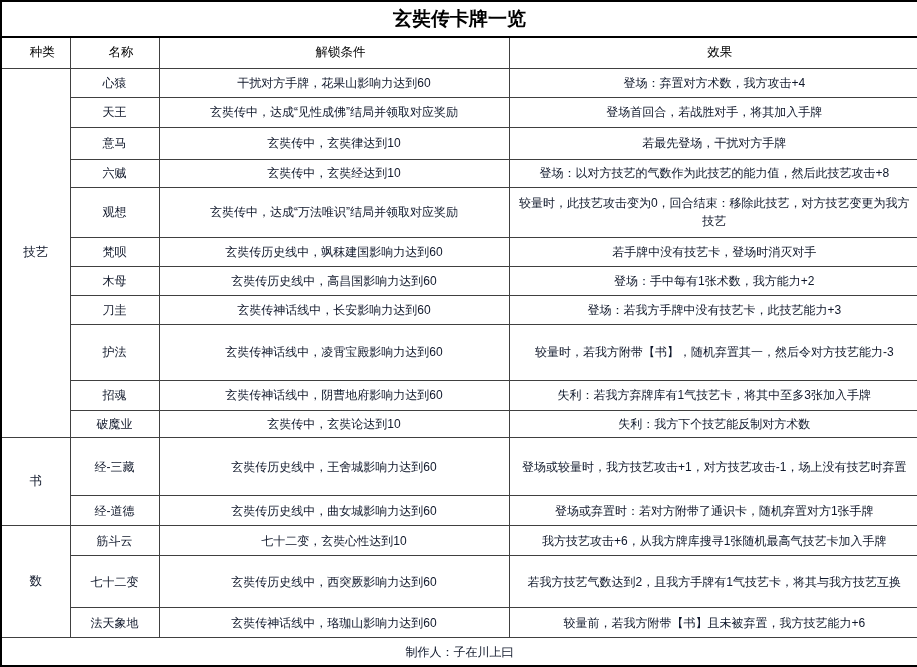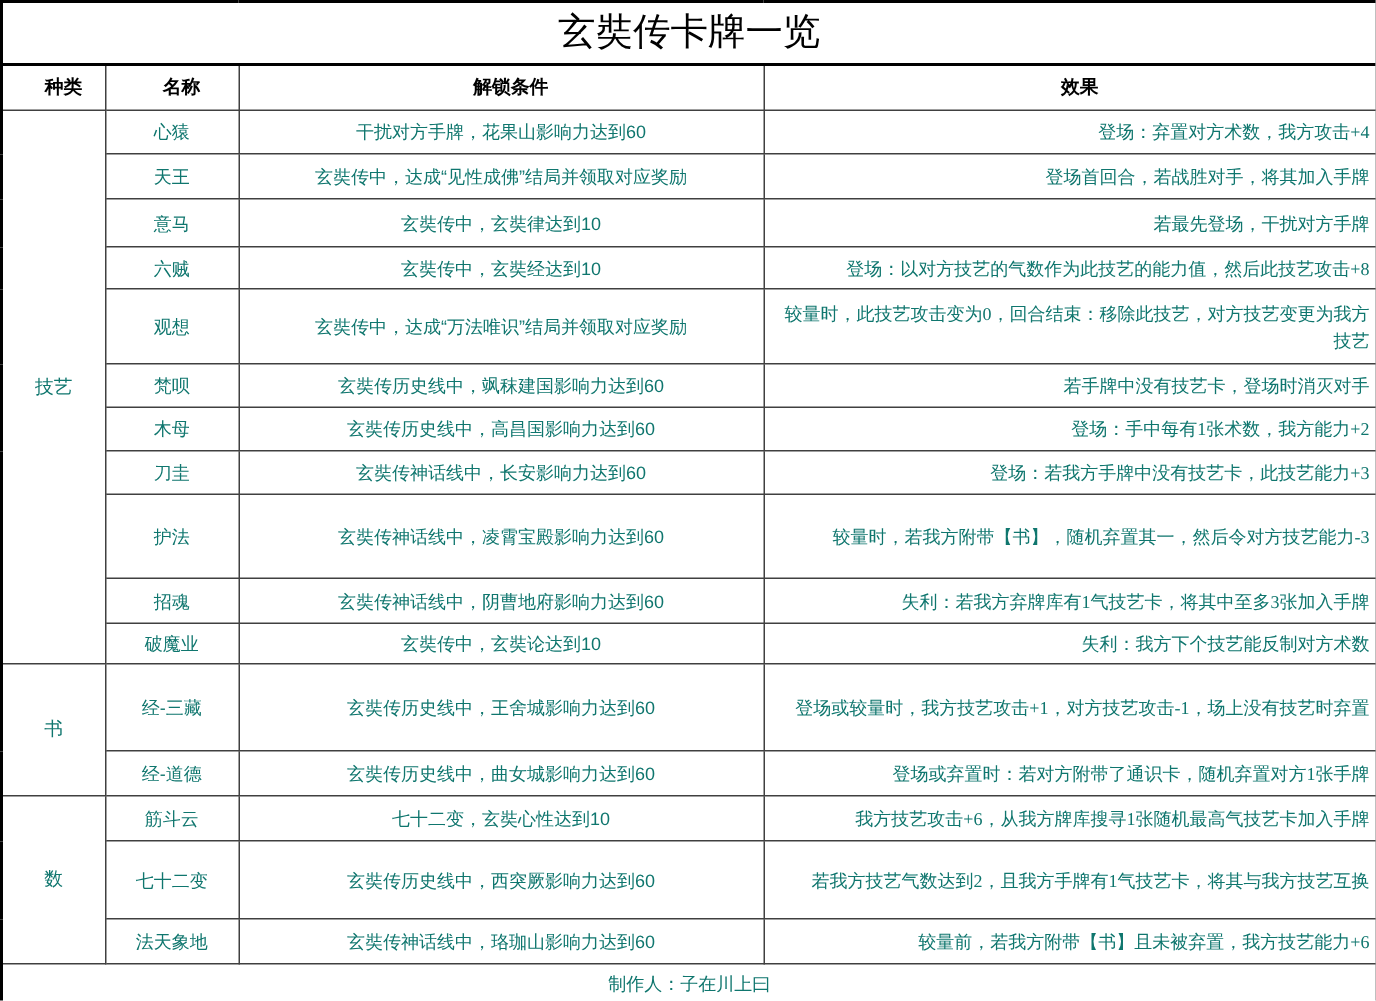"玄奘传卡牌一览" tr.title-row td { font-size: 25px -> 19px; font-weight: normal -> bold }
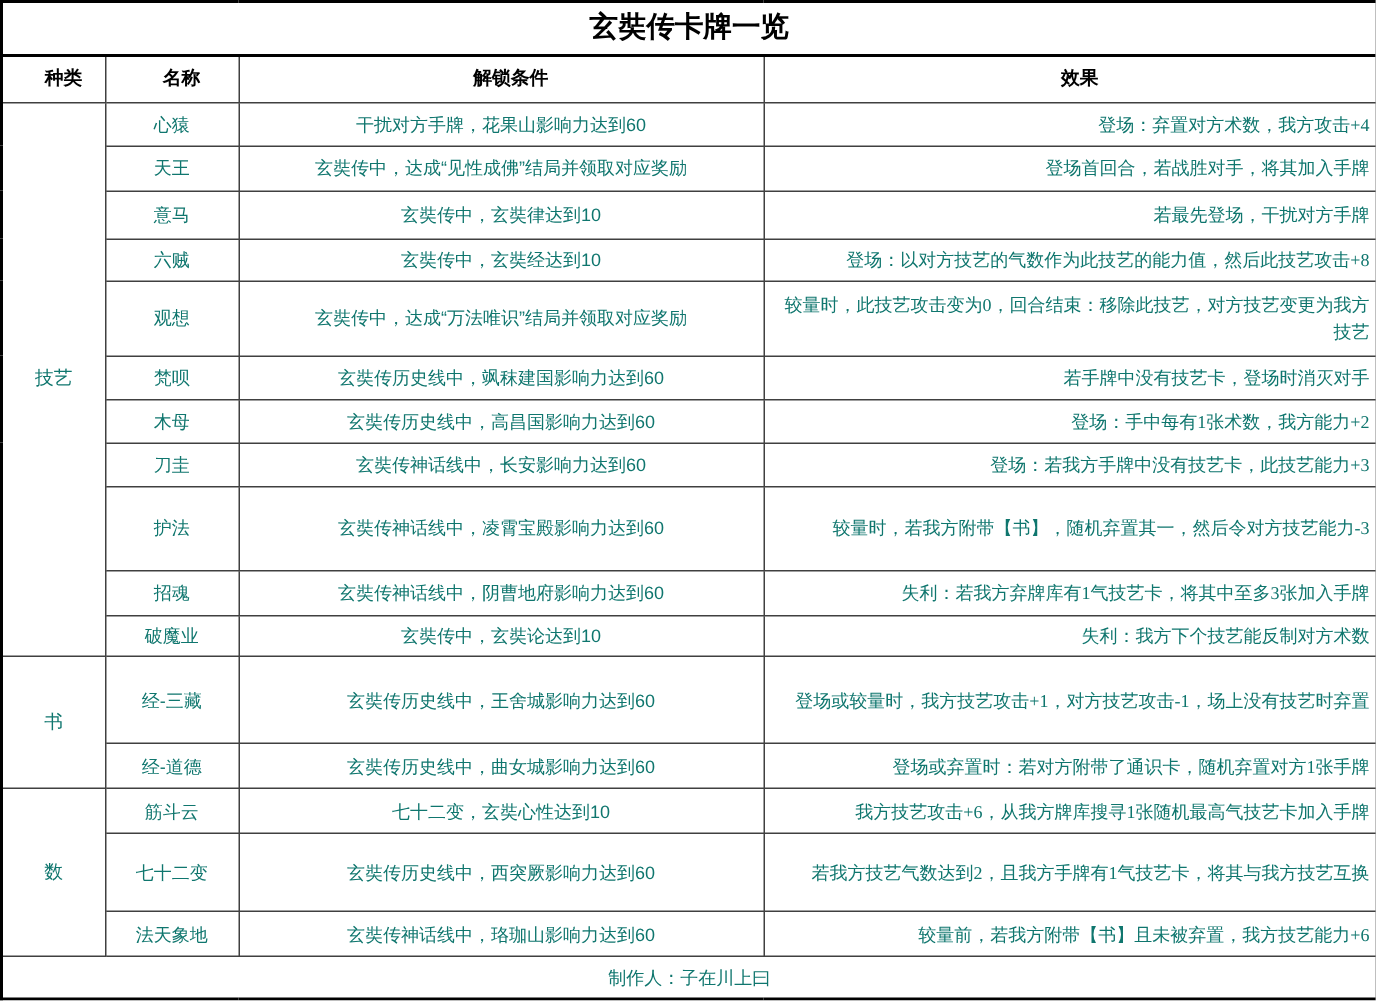"种类" tr.header-row td { font-weight: bold -> normal }
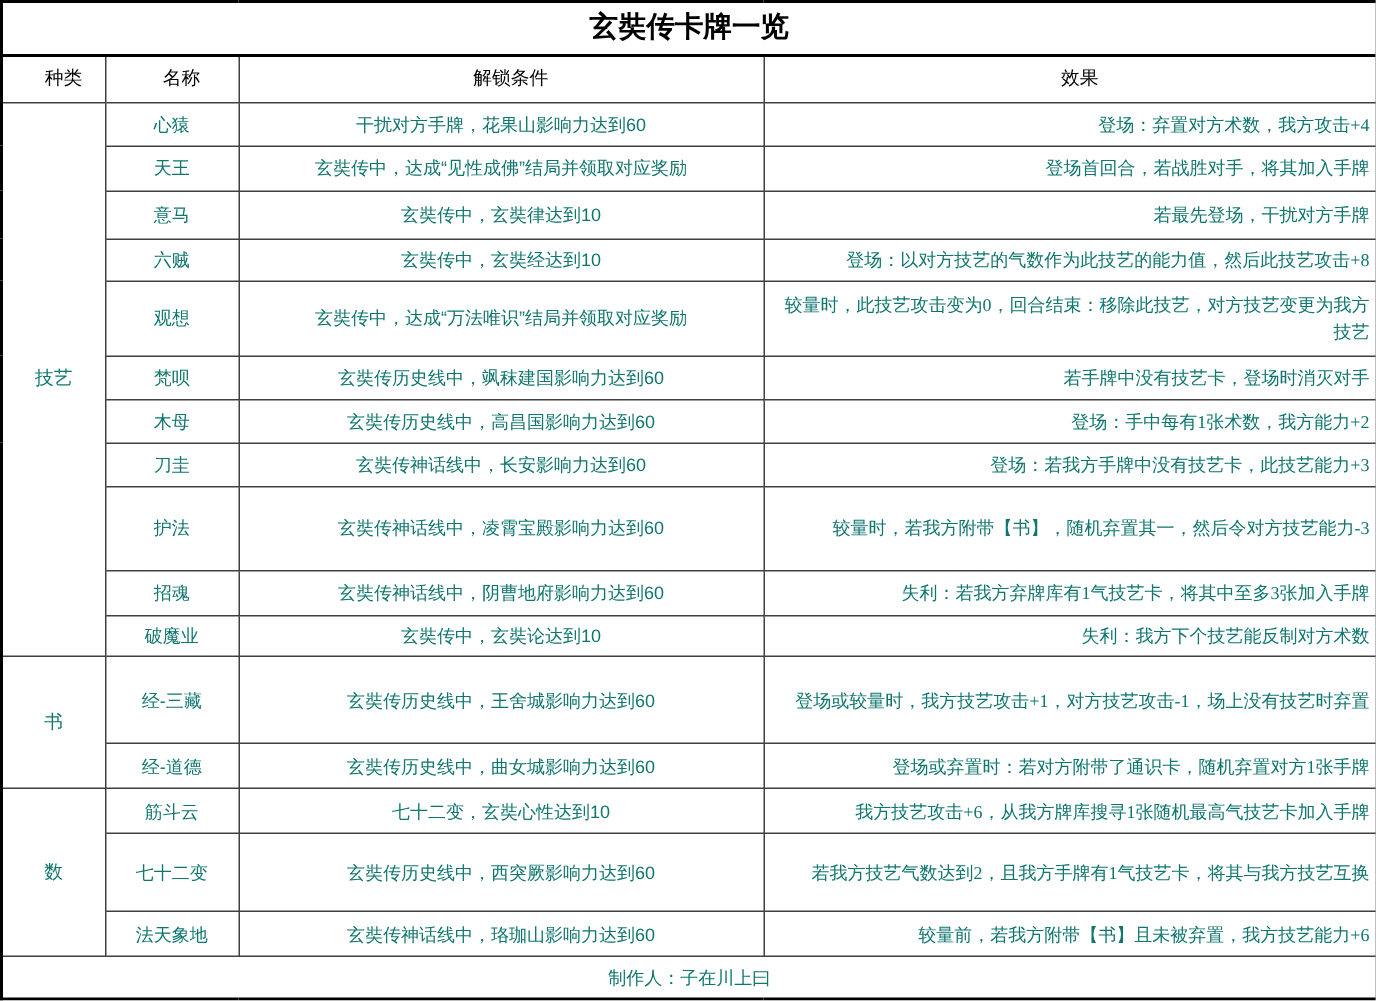"心猿" td { color: #0f766e -> #0f172a }
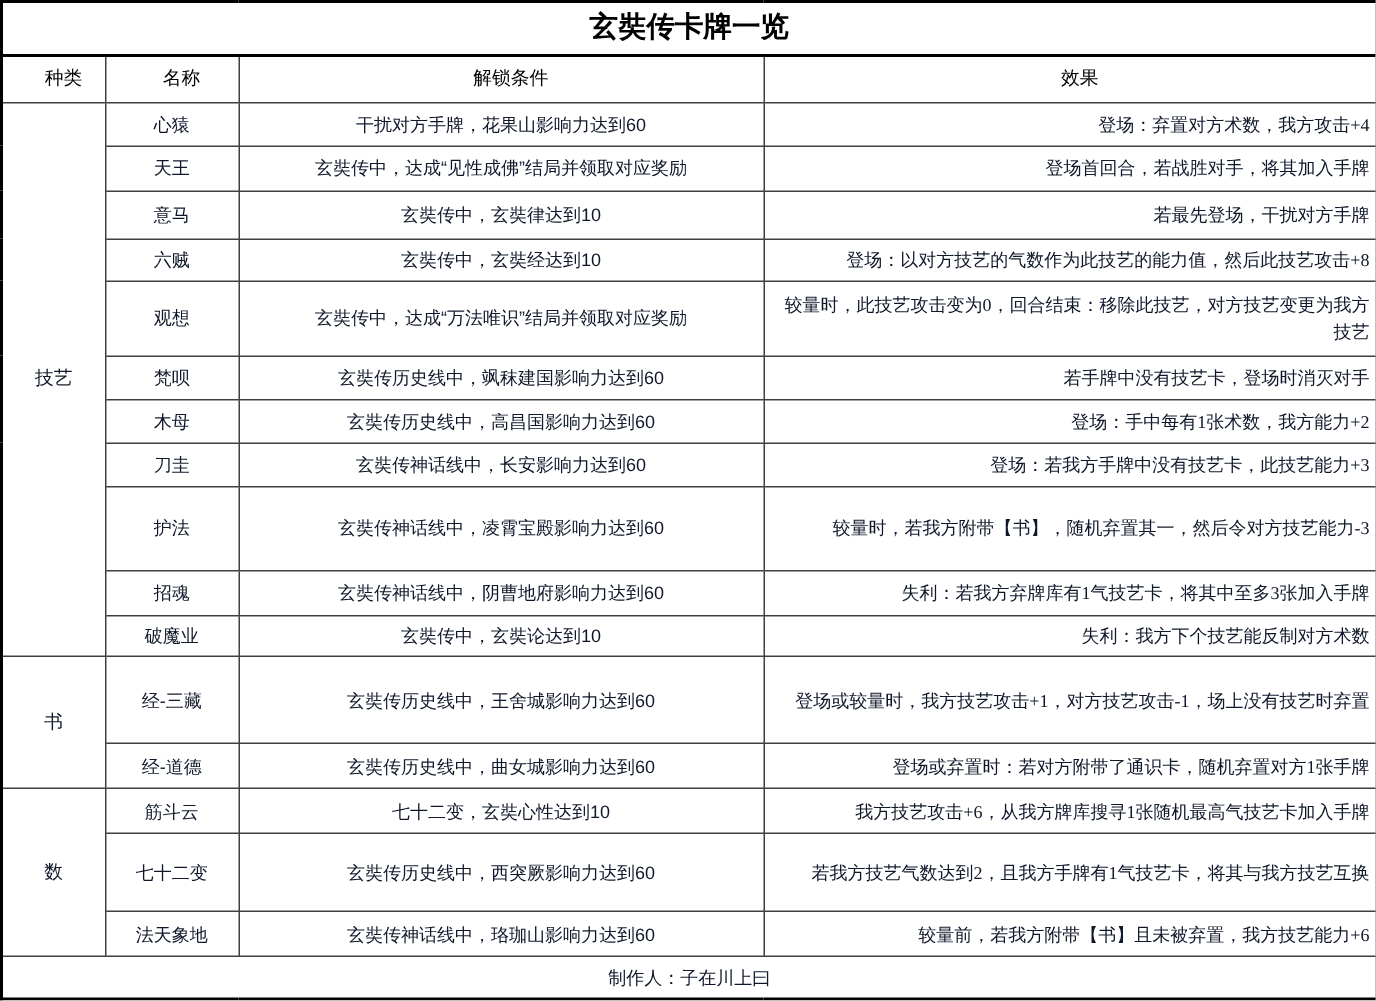"登场：弃置对方术数，我方攻击+4" td.effect-cell { font-family: Liberation Serif, serif -> none; text-align: right -> center }
